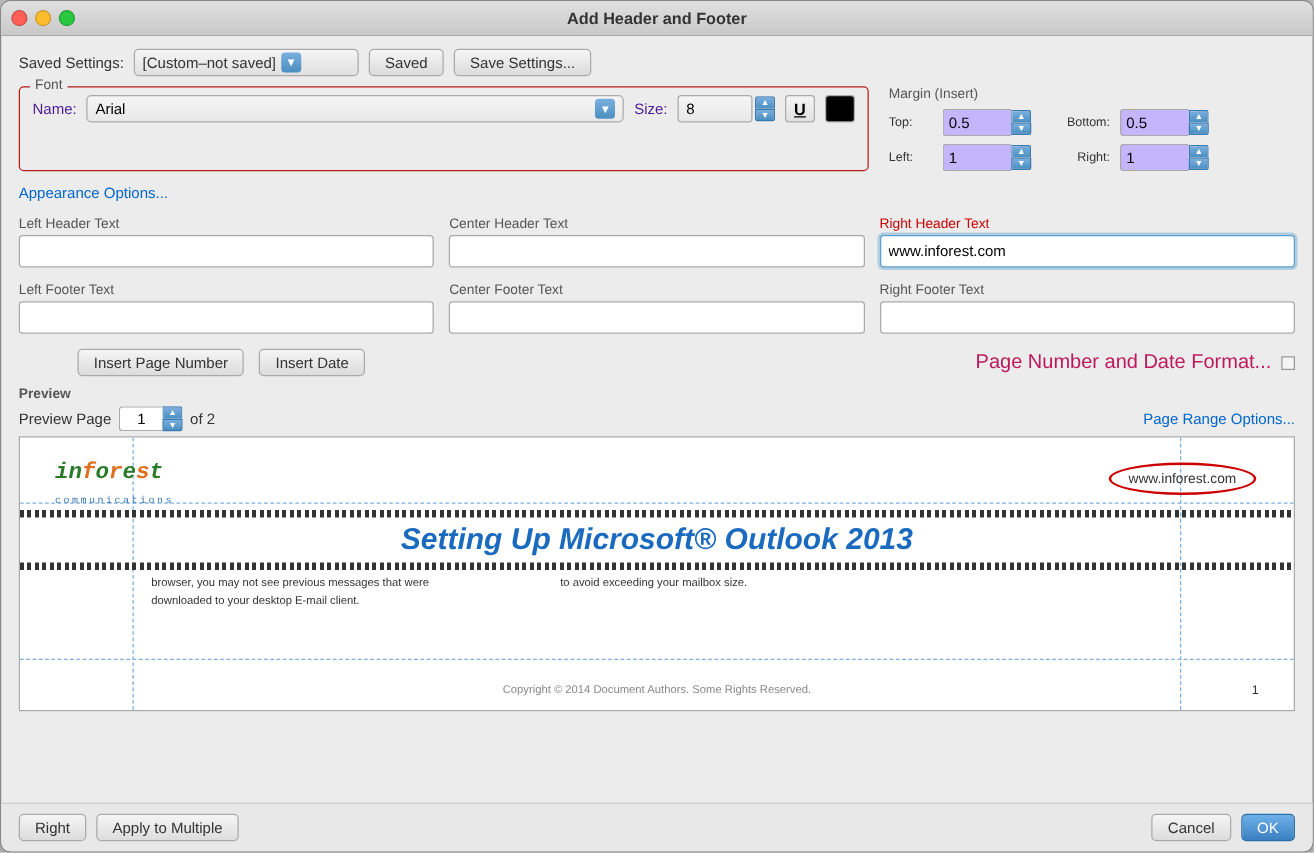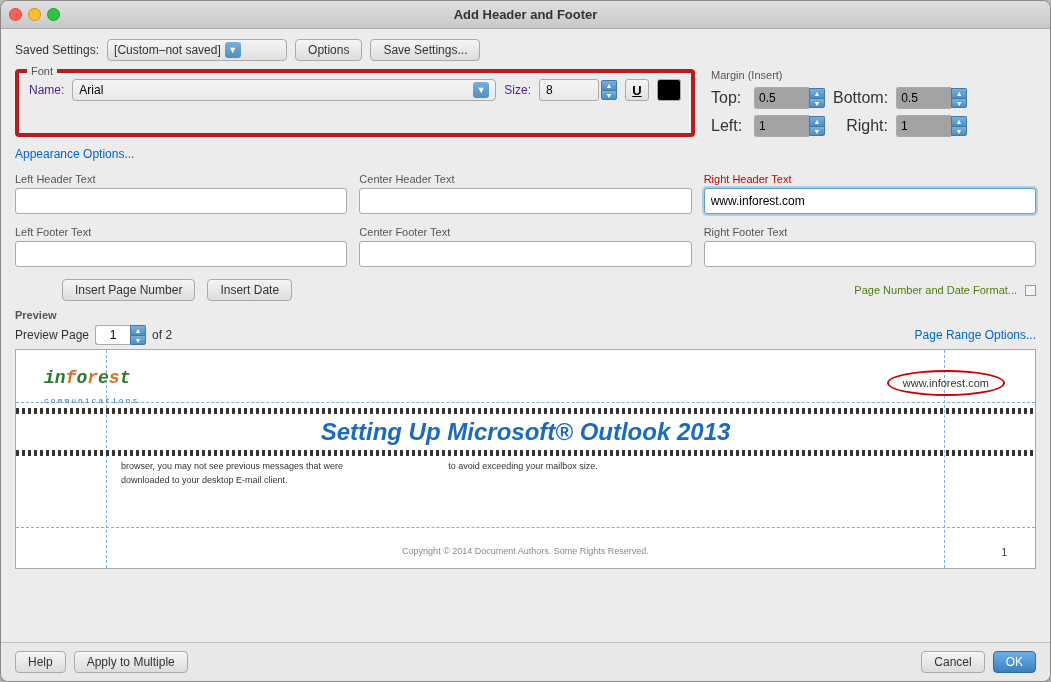"Options" button.btn { text: Options -> Saved }
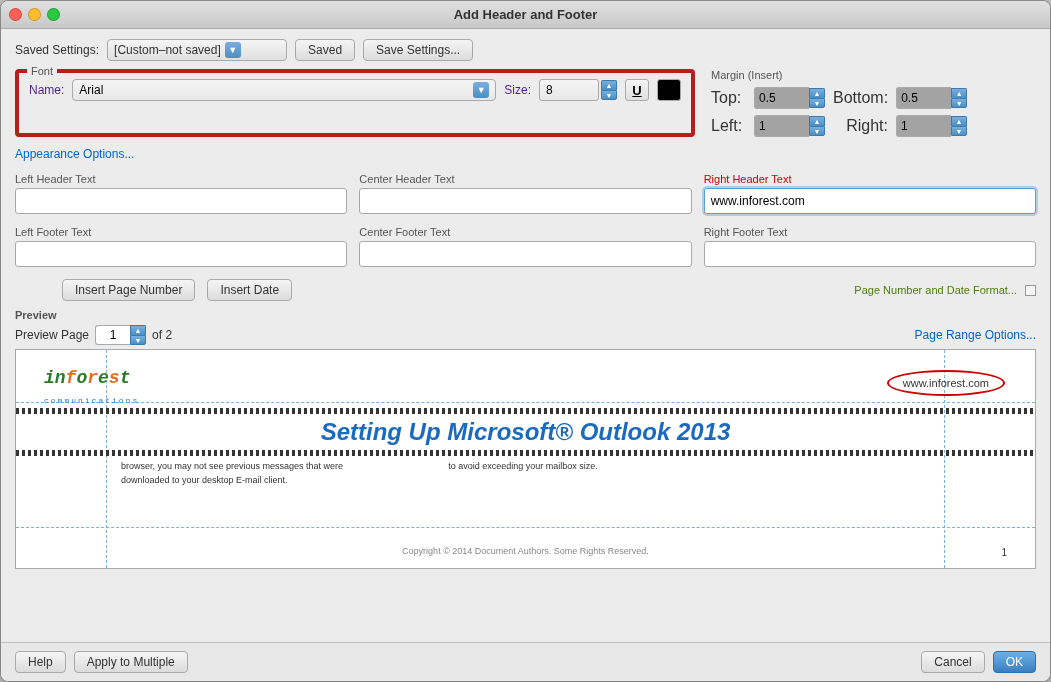"Font" .section-box { border: 4px solid #b91c1c -> 1px solid #b91c1c }
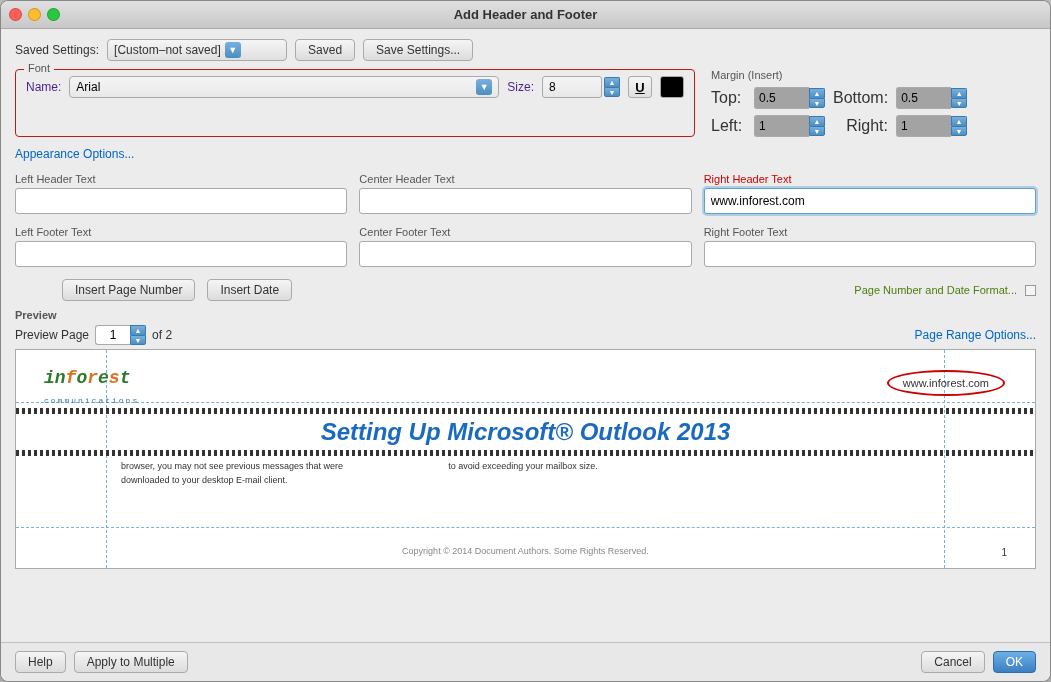"Top:" .margin-label { font-size: 16px -> 10px }
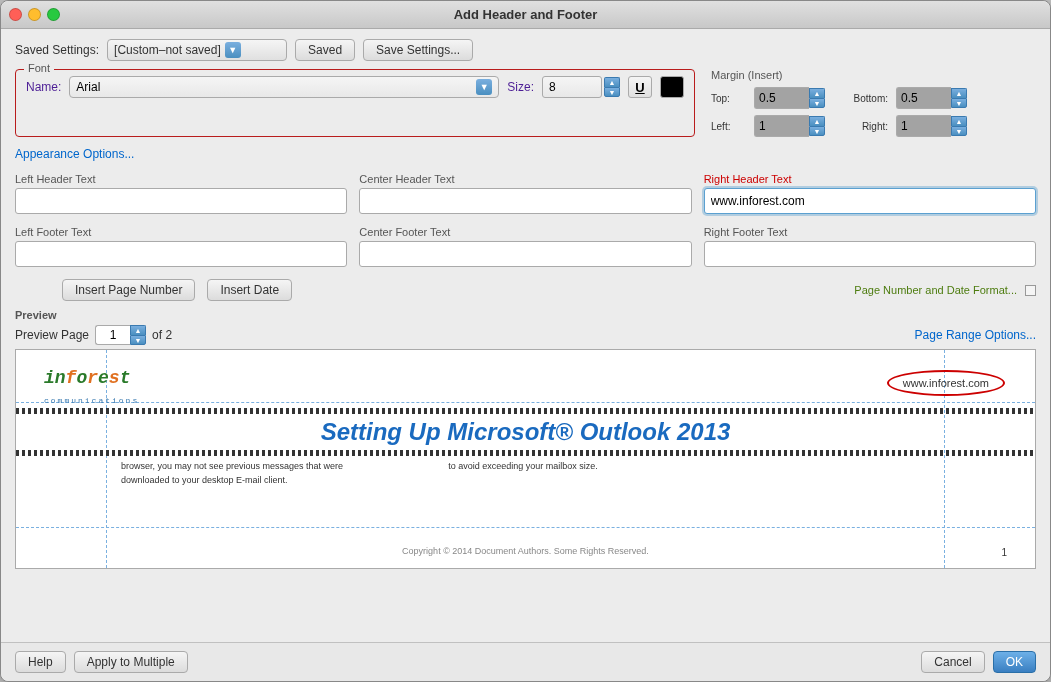"0.5" .margin-input { background: #a3a3a3 -> #c4b5fd }
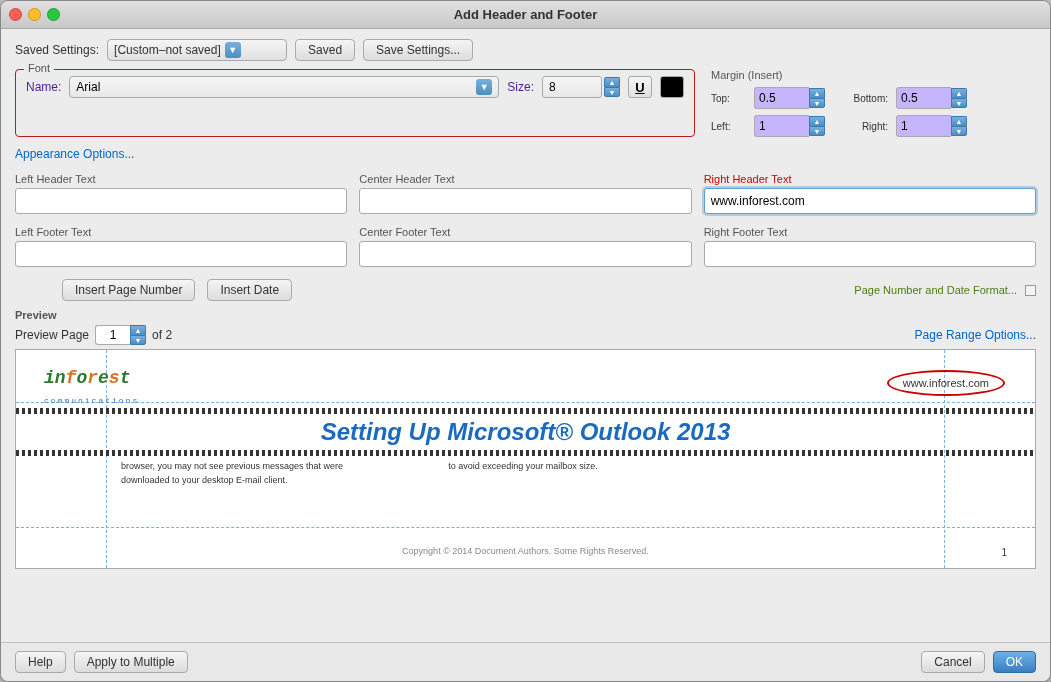"Page Number and Date Format..." .page-number-date-link { color: #4d7c0f -> #be185d; font-size: 11px -> 16px }
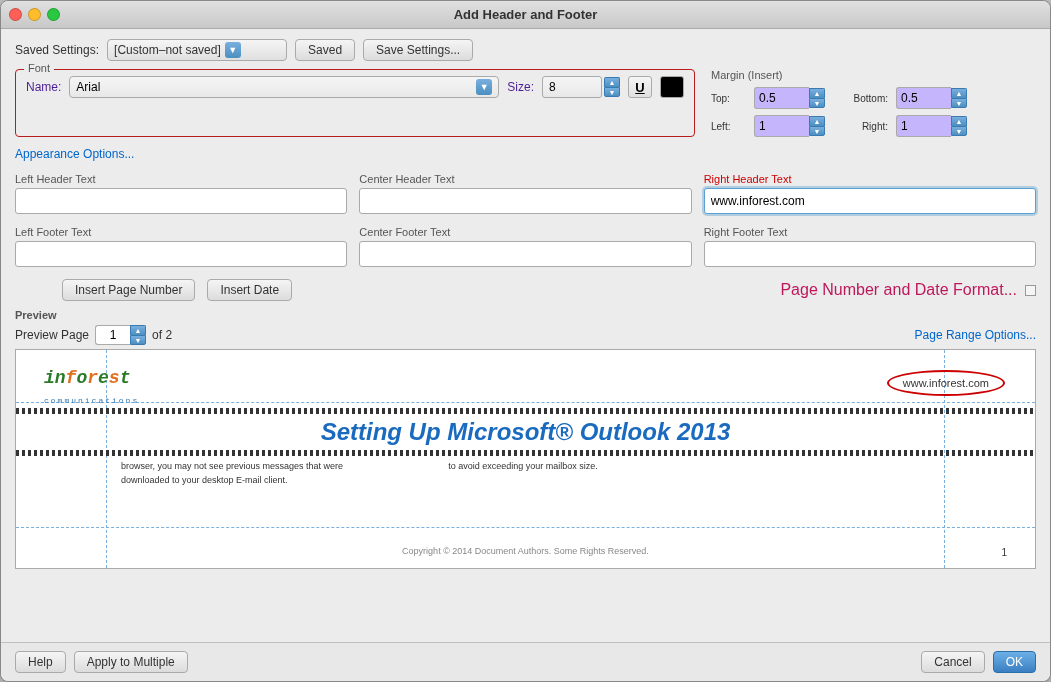"Help" button.btn { text: Help -> Right }
